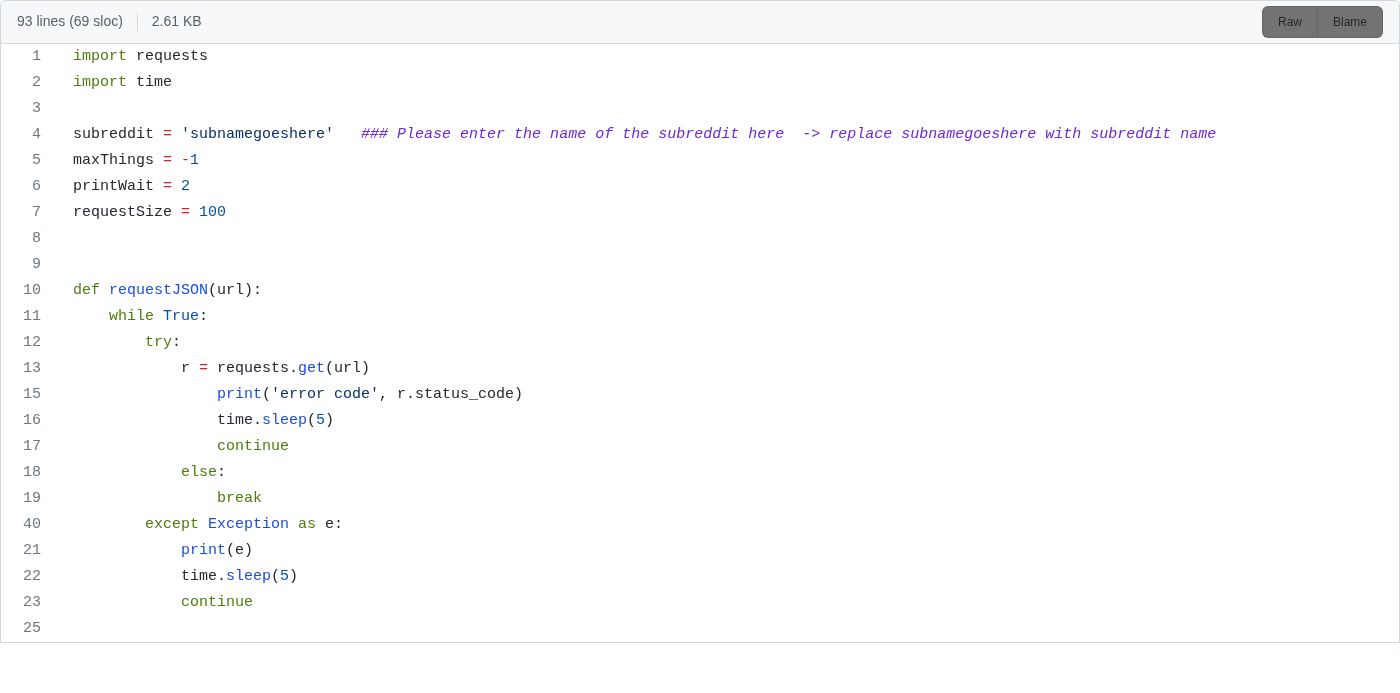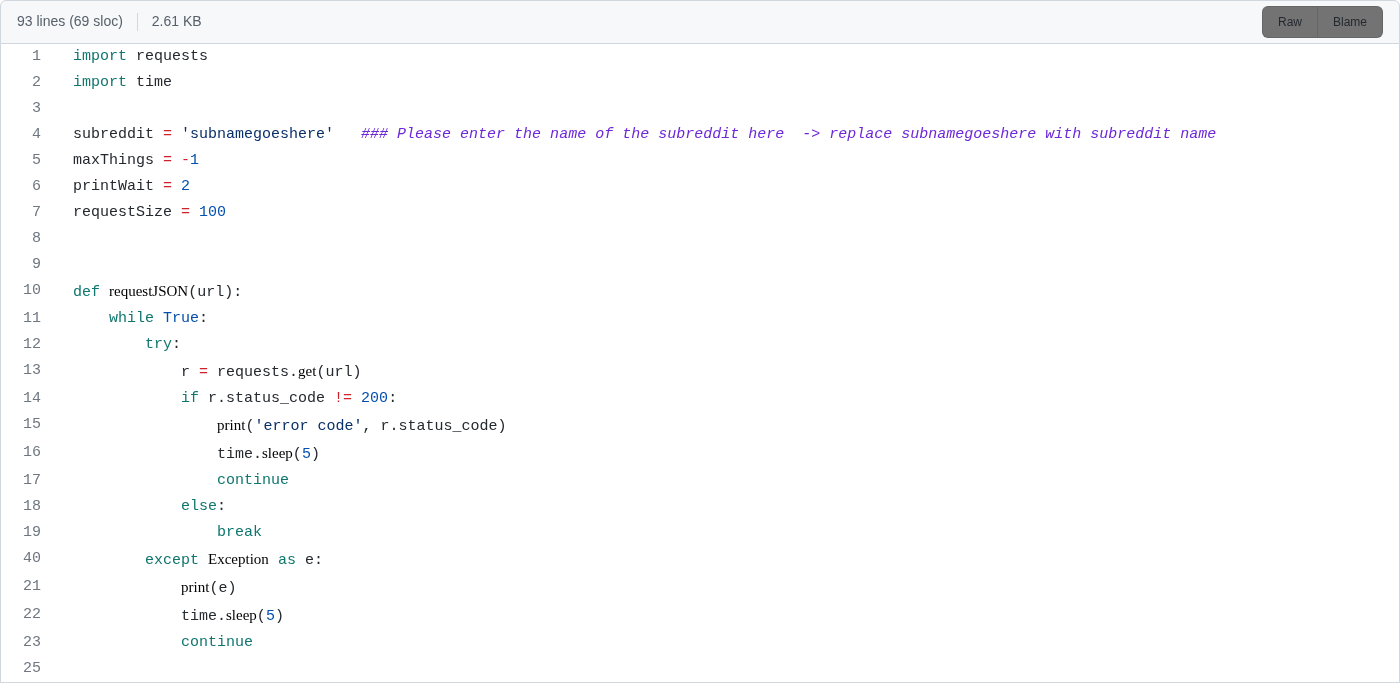"import" .tok-kw { color: #0f766e -> #4d7c0f }
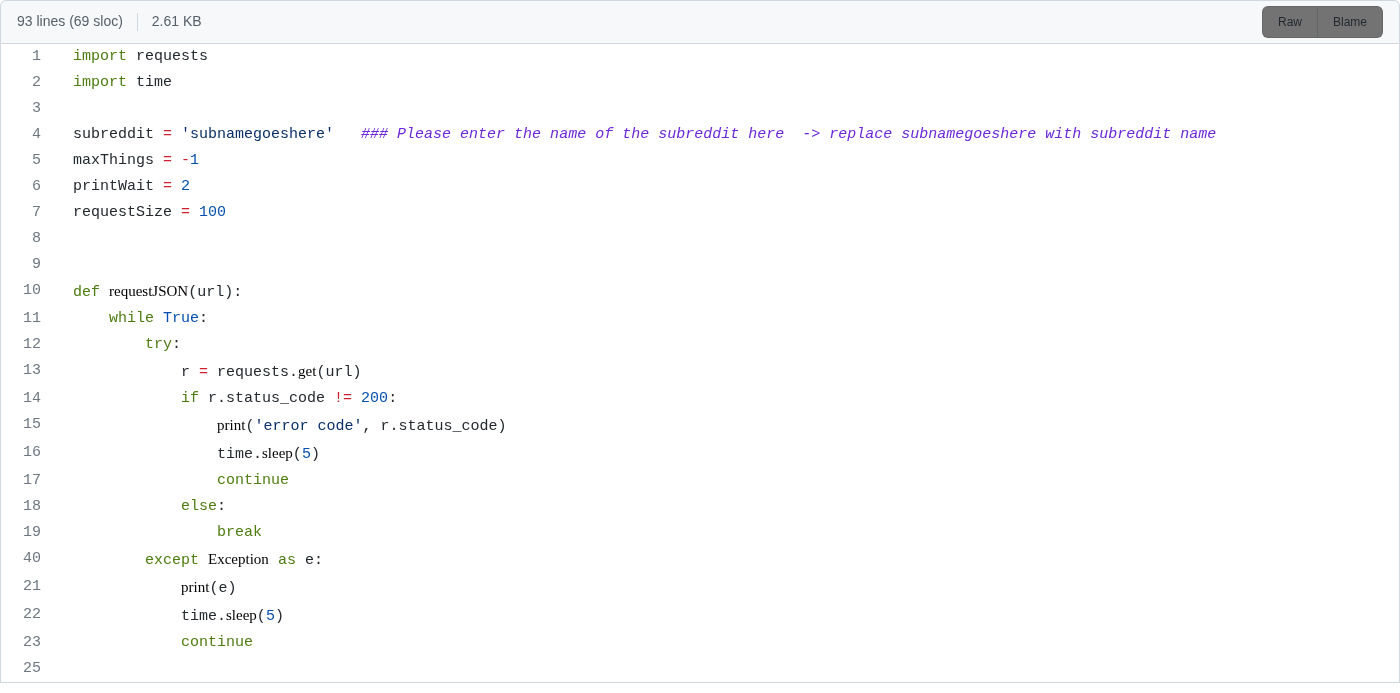"requestJSON" .tok-fn { color: #000000 -> #1d4ed8; font-family: Liberation Serif, serif -> none }
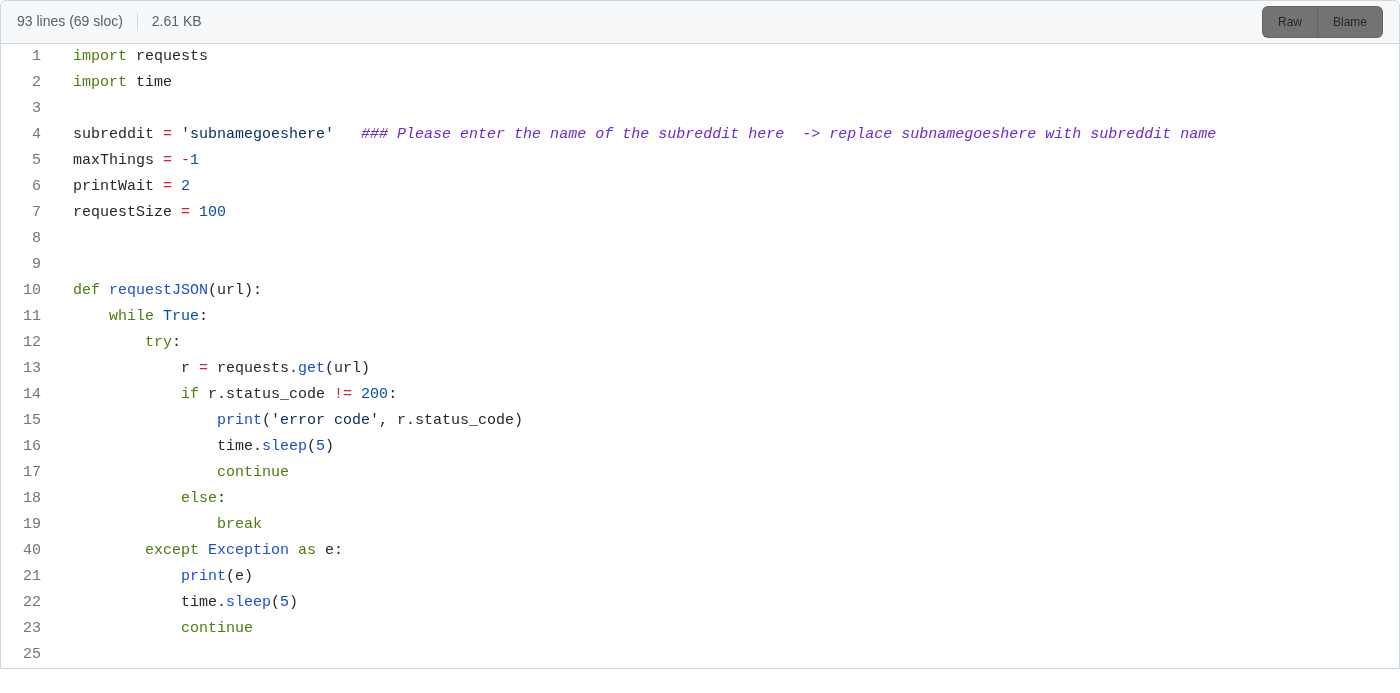"14" div.code-row { html: <div> <div>14</div> <div><span> </span><span>if</span><span> r.status_code </span><span>!=</span><span> </span><span>200</span><span>:</span></div> </div> -> none }
